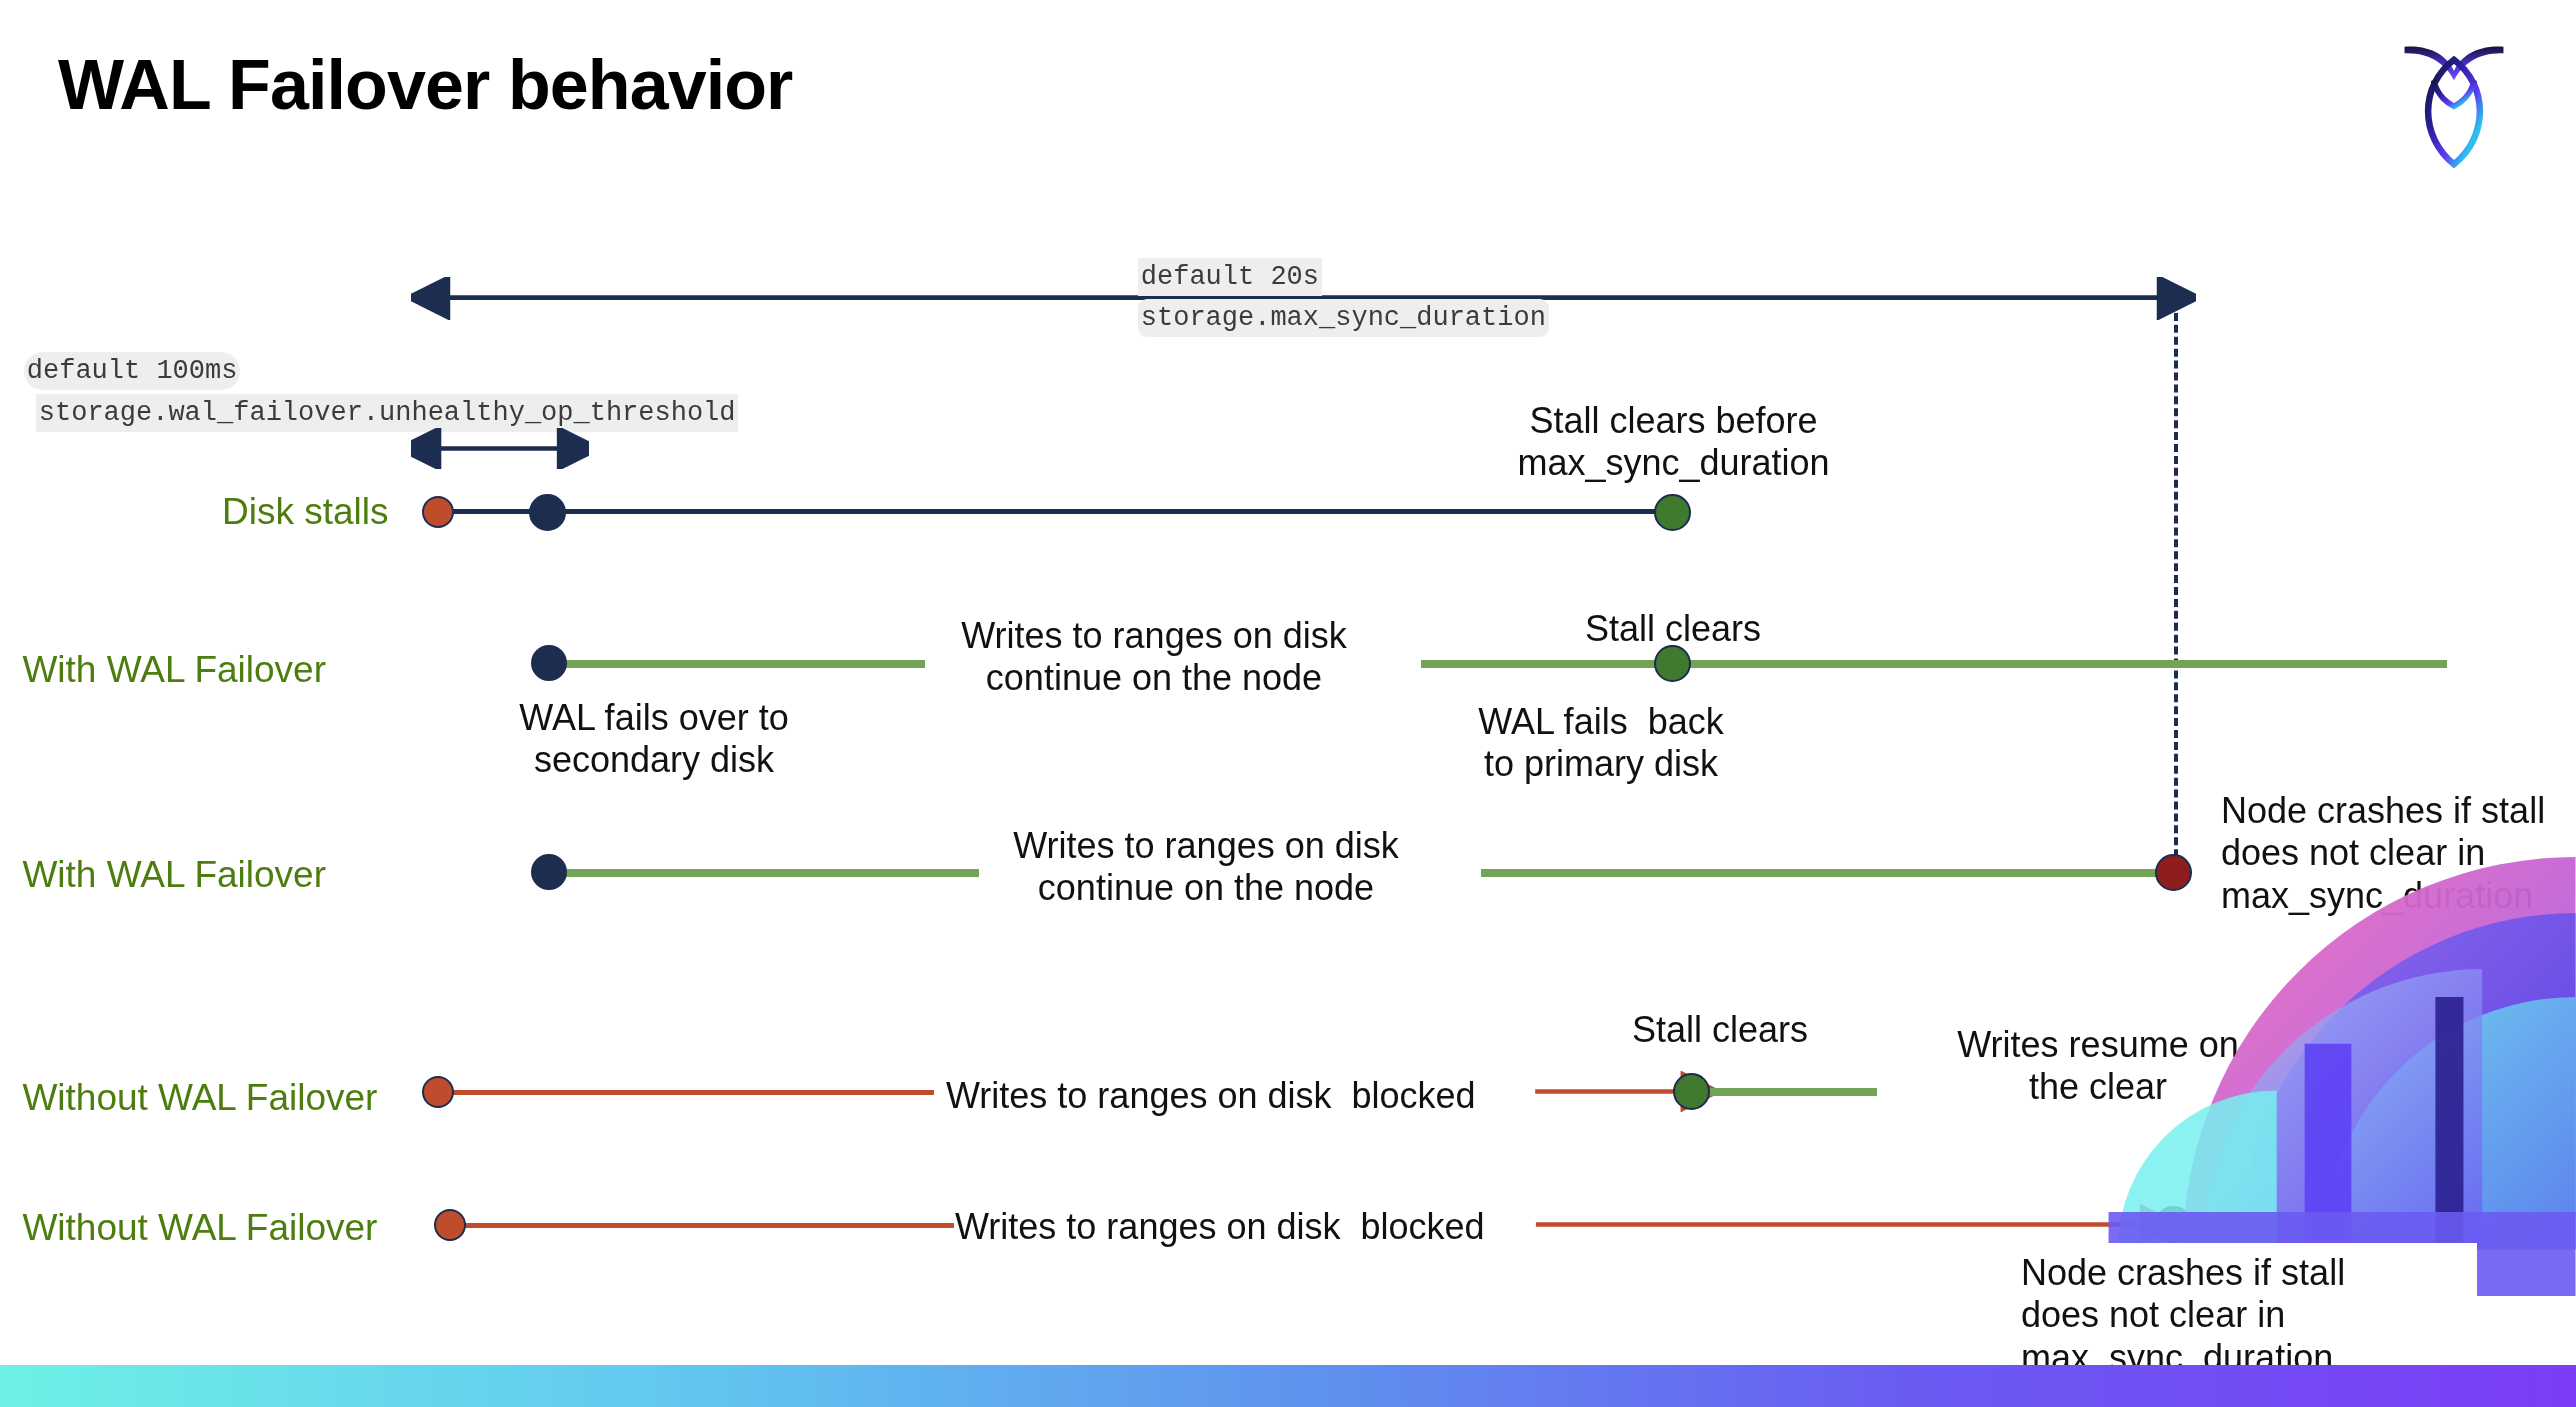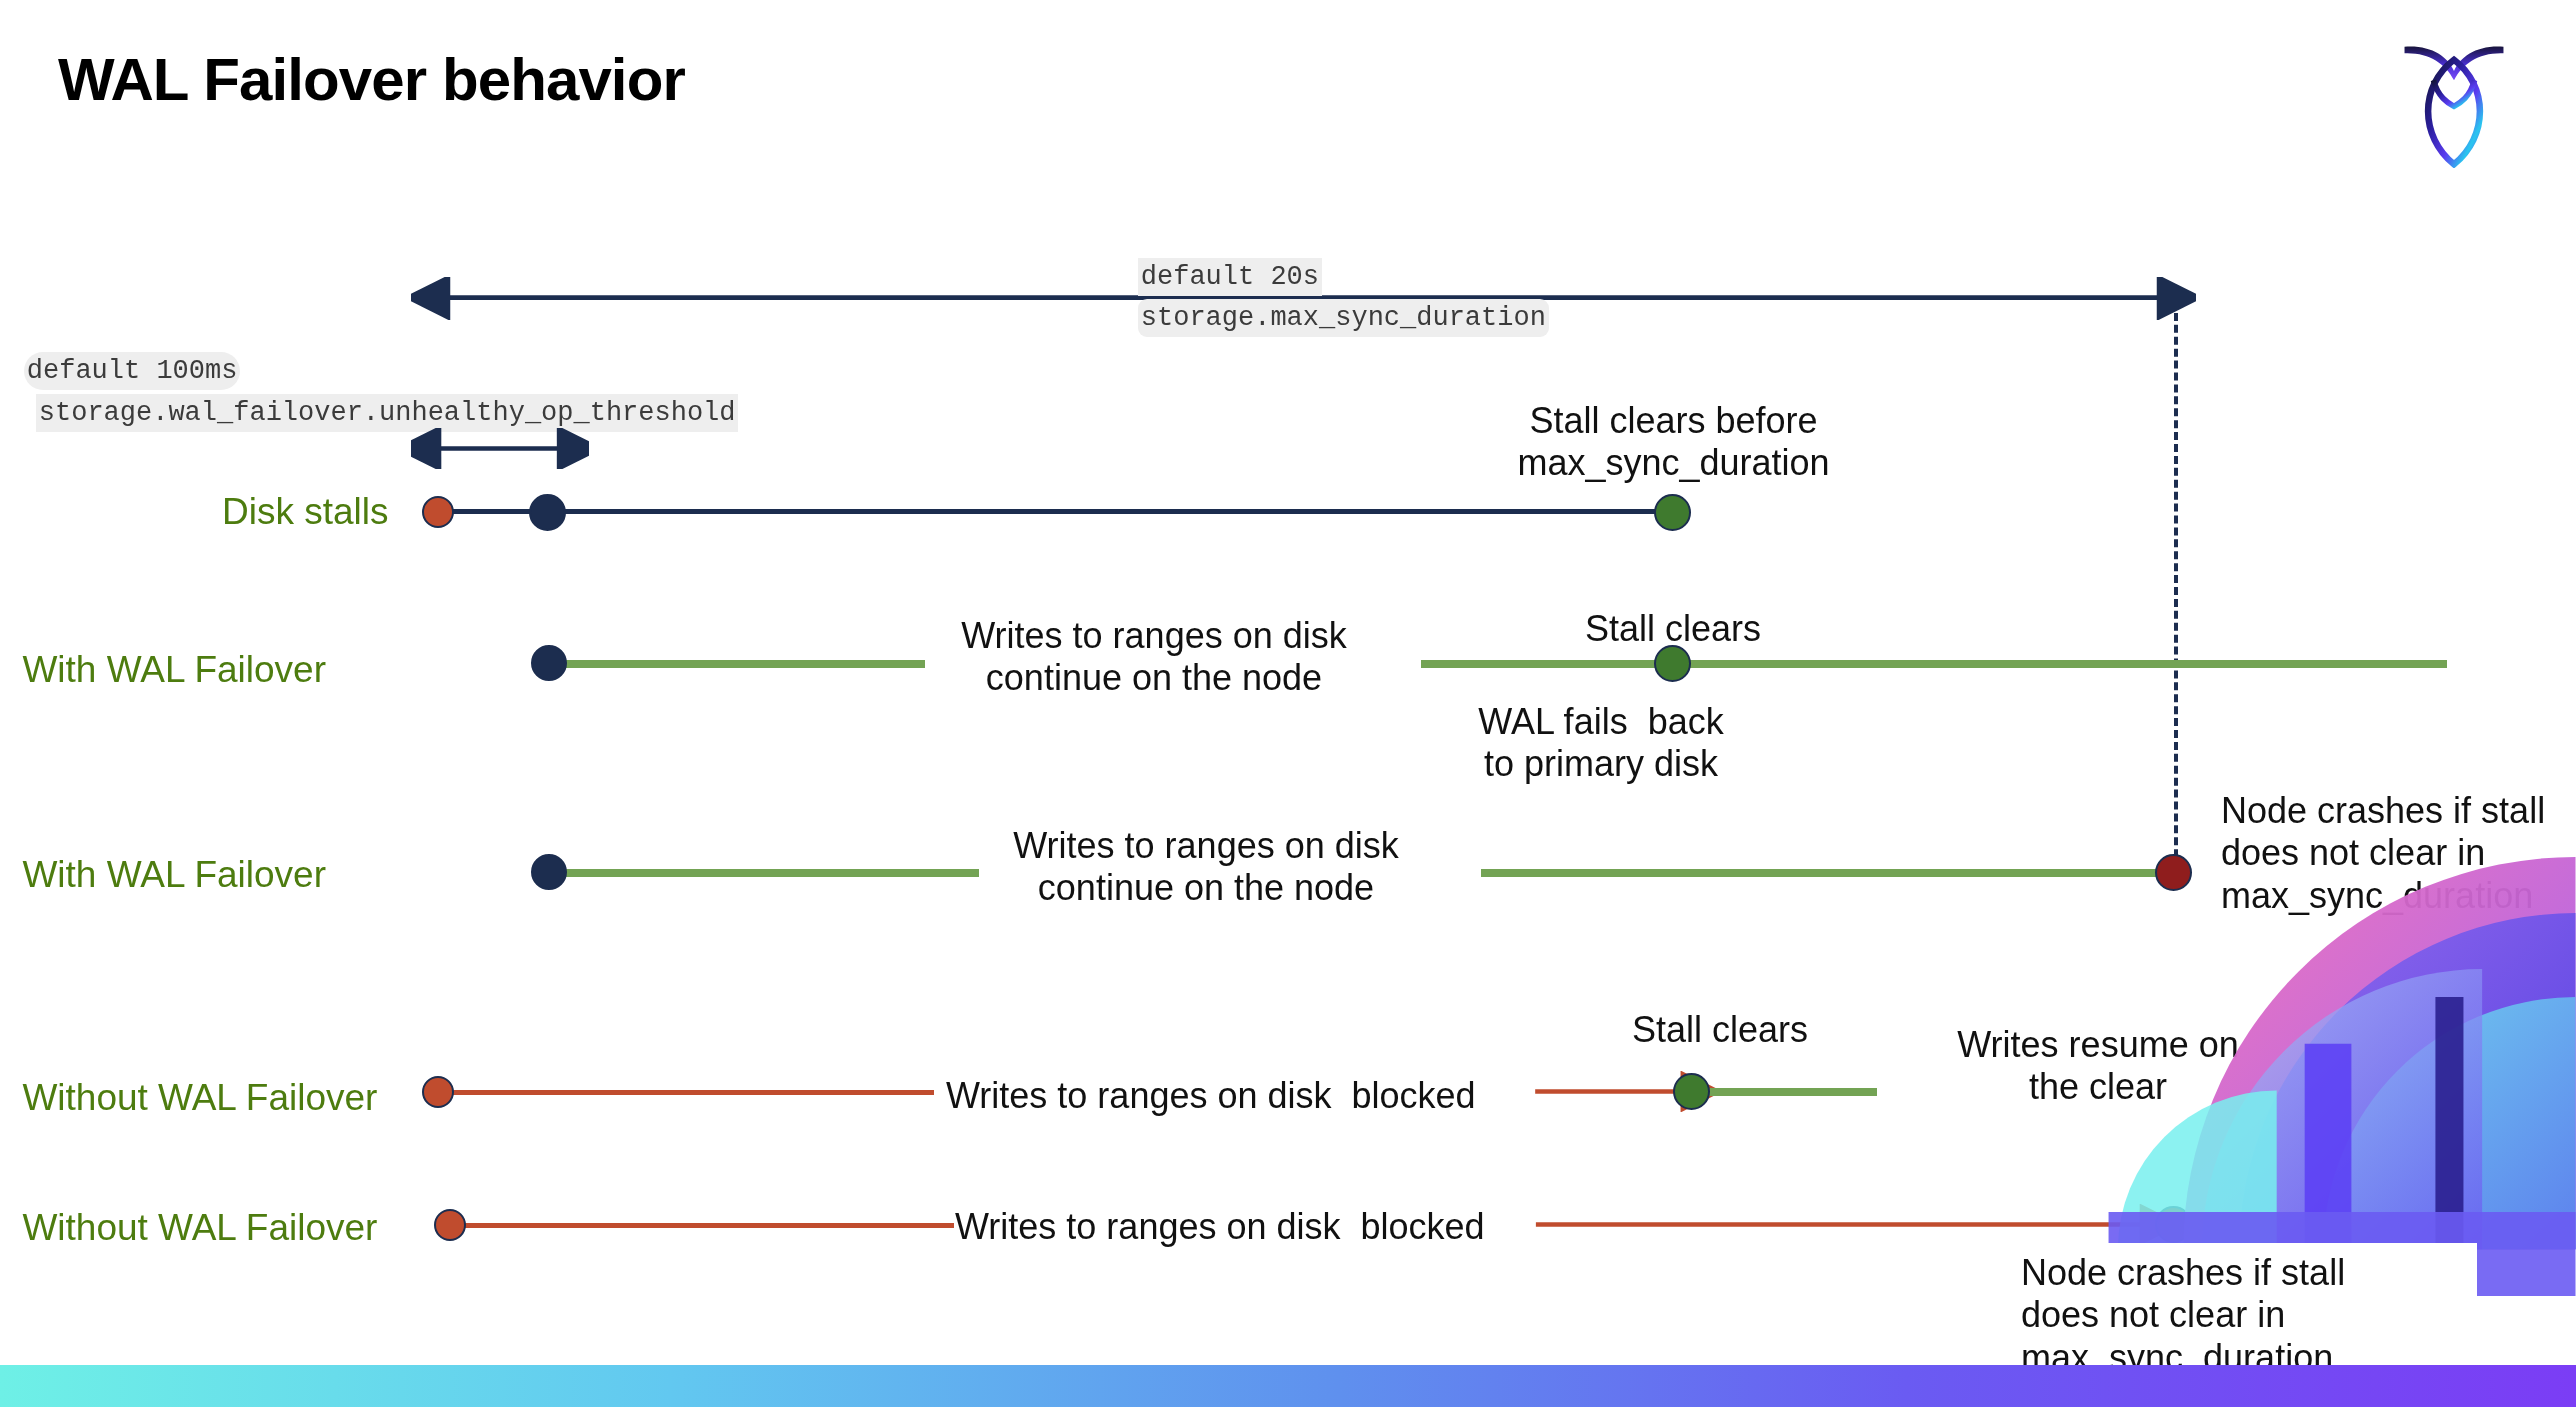"WAL Failover behavior" #title { font-size: 60px -> 70px }
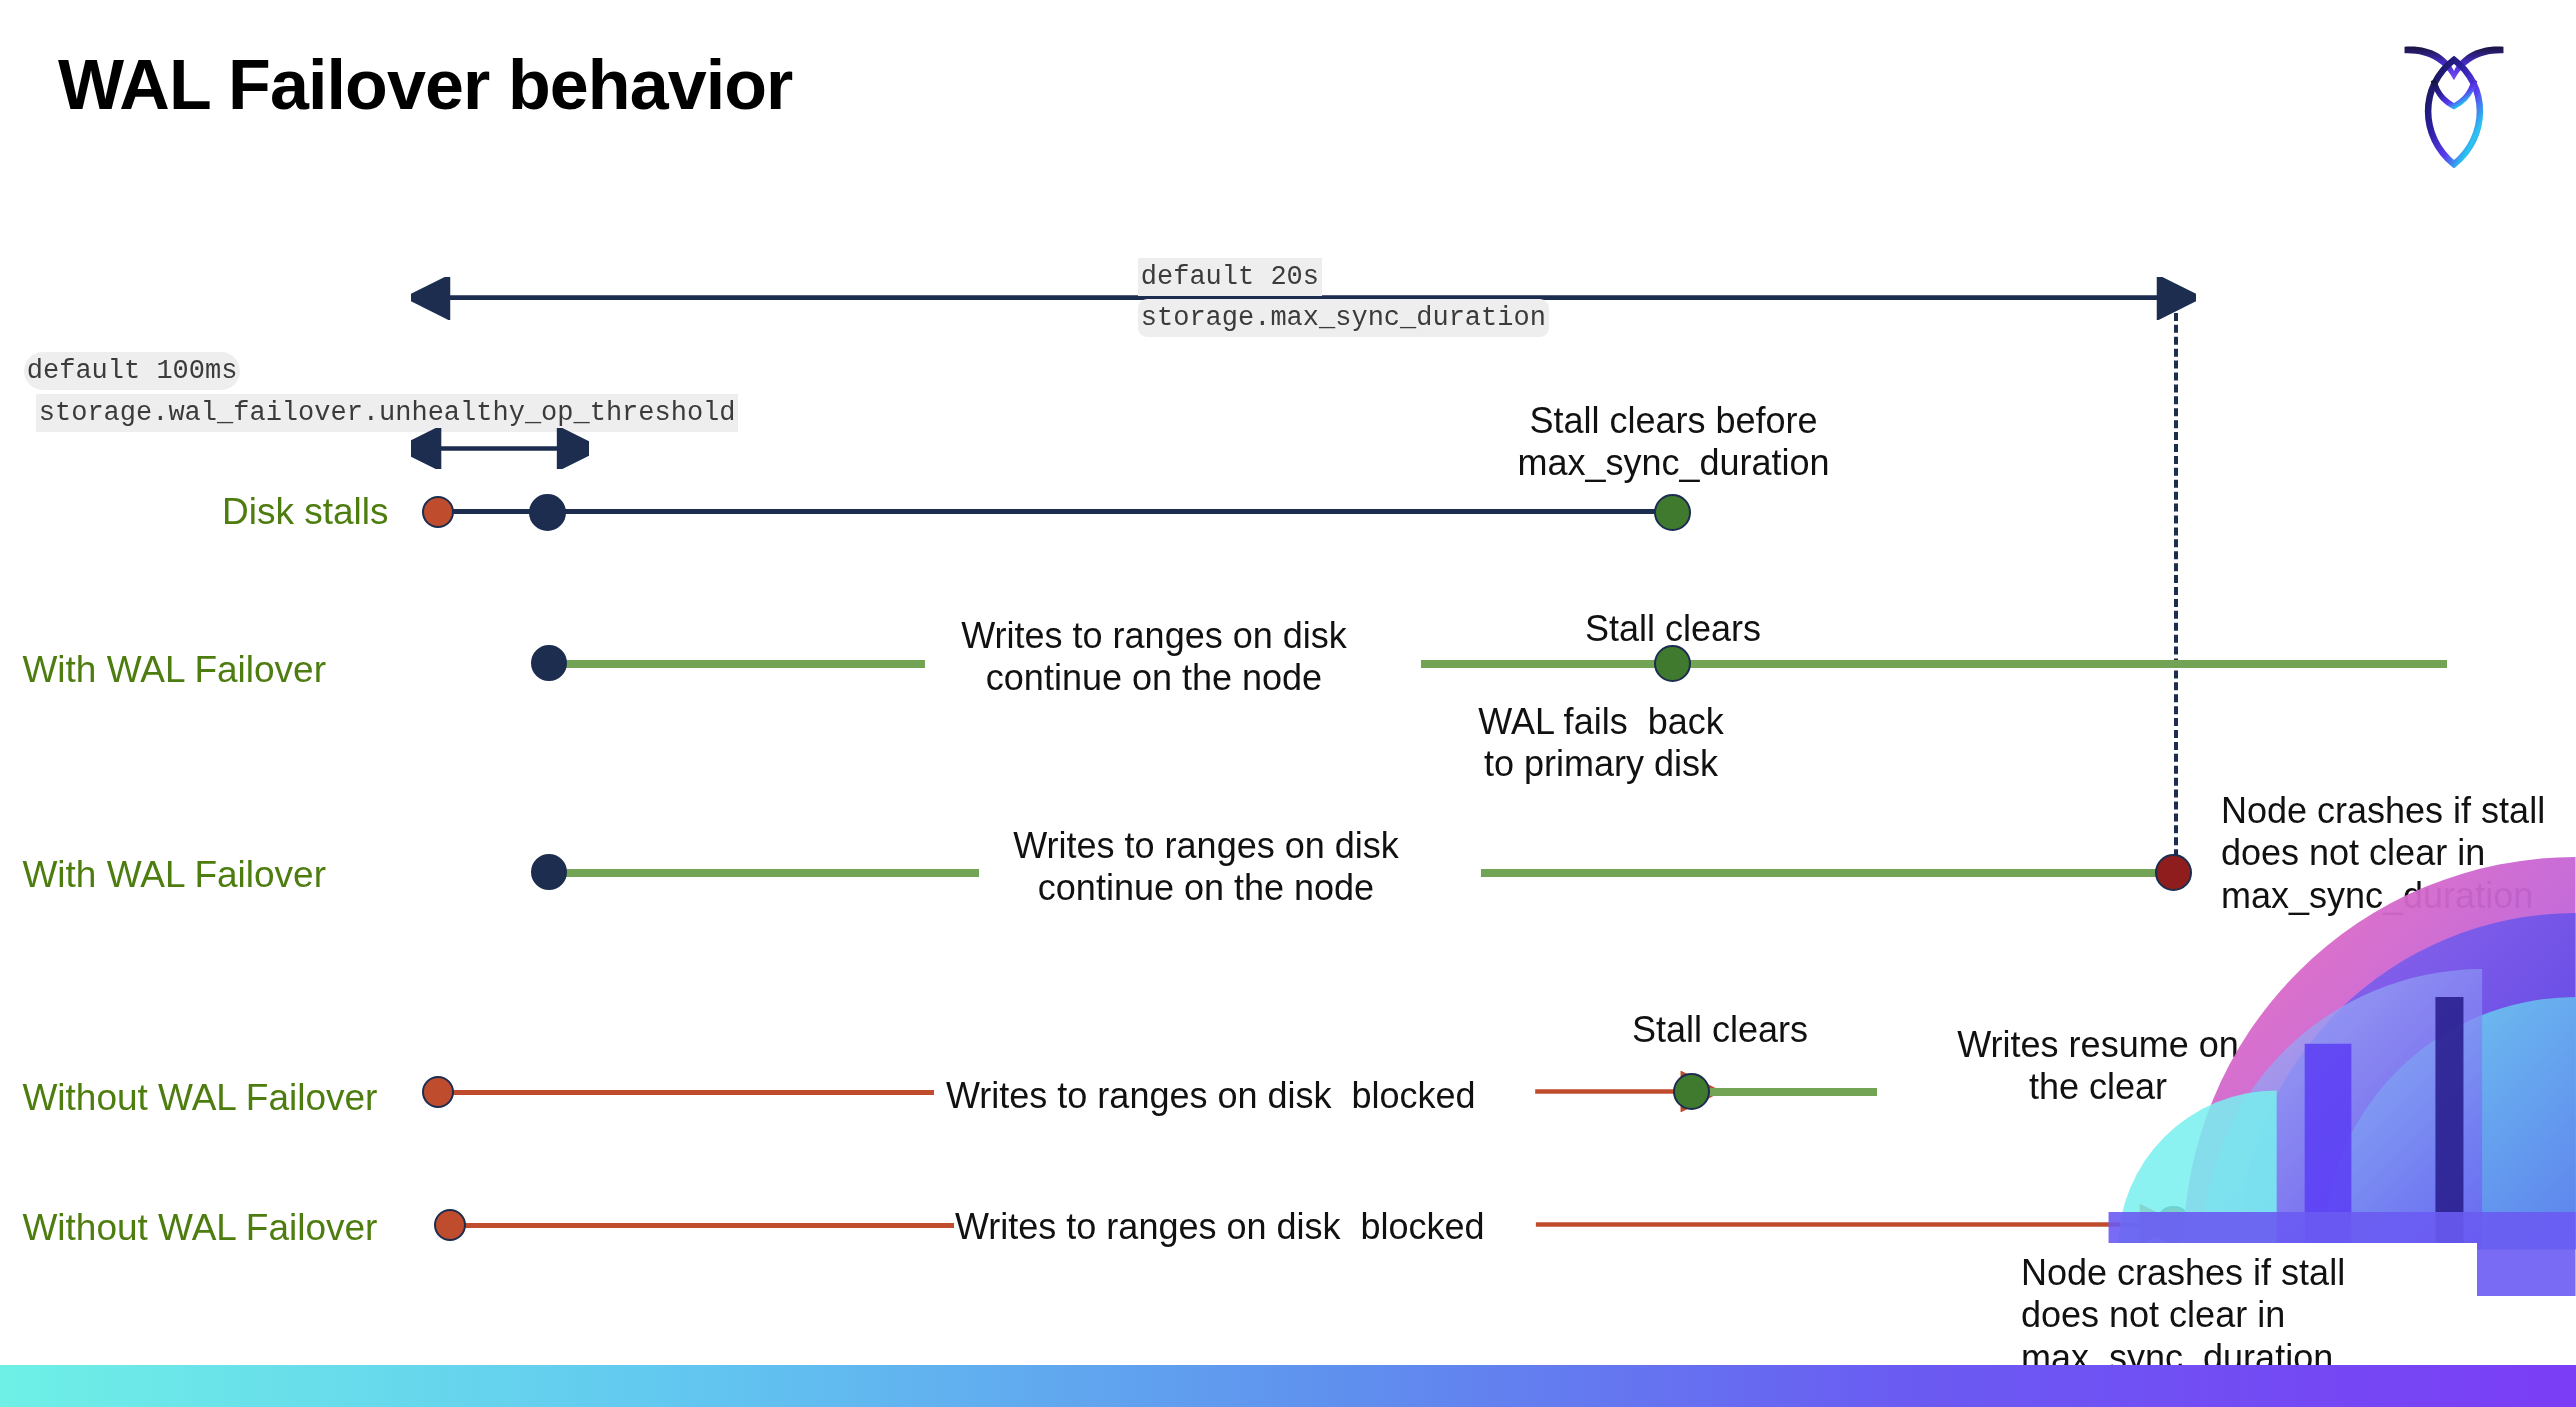"WAL fails over to" div.note { html: none -> <div>WAL fails over to secondary disk</div> }
